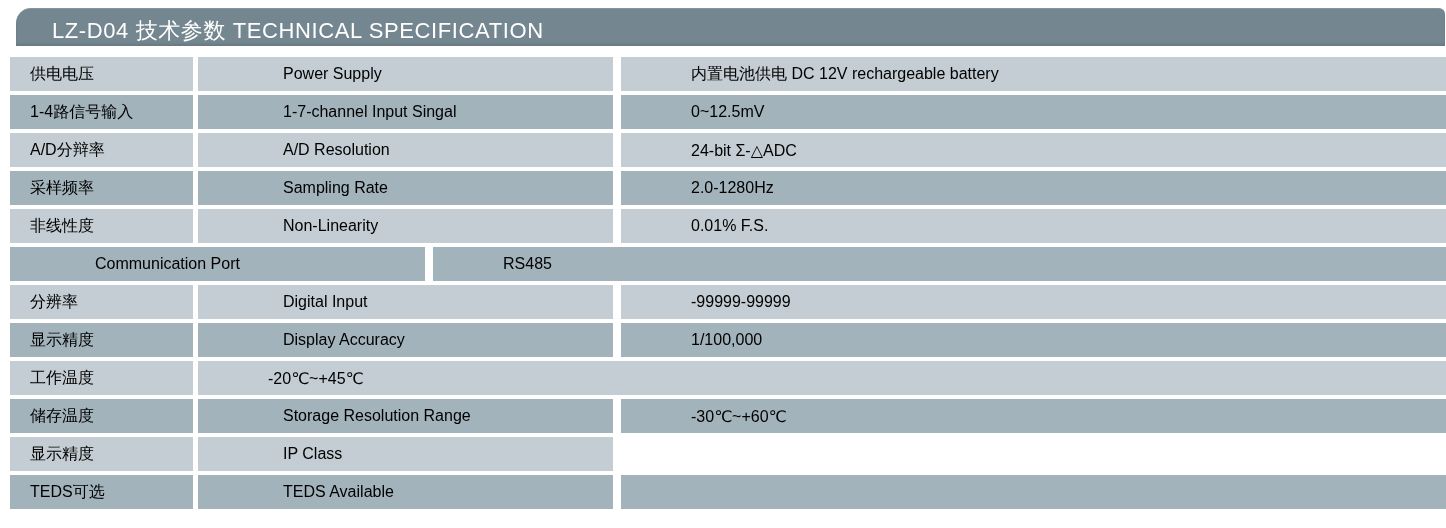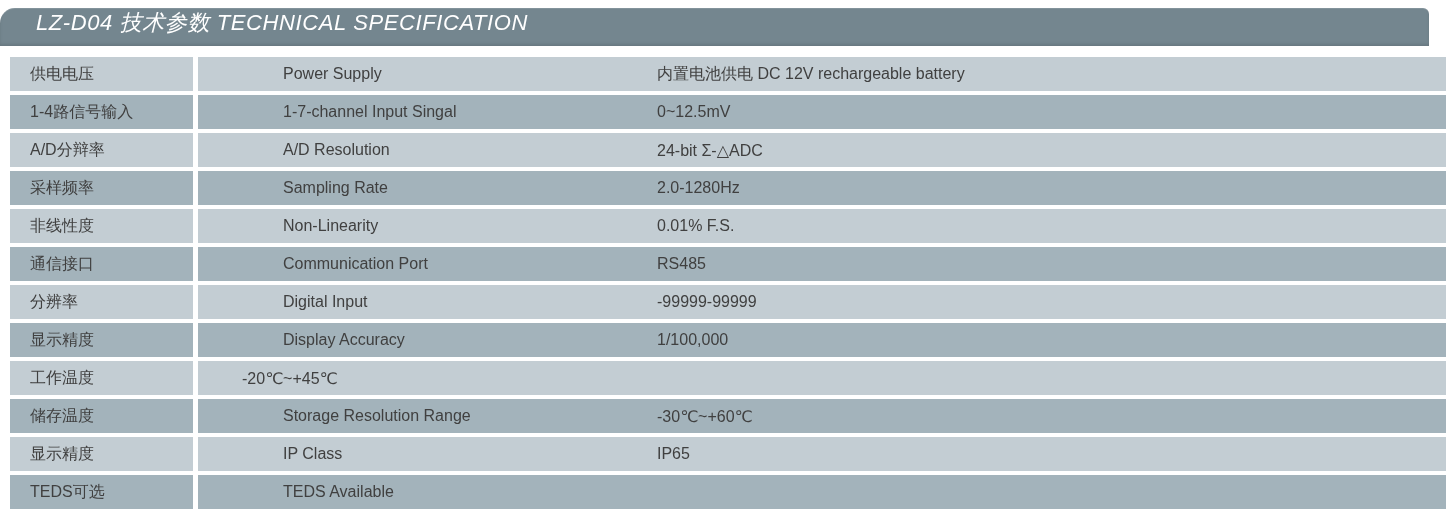"LZ-D04 技术参数 TECHNICAL SPECIFICATION" .header-bar { align-items: flex-start -> flex-end; font-style: italic -> none; left: 0 -> 16px }
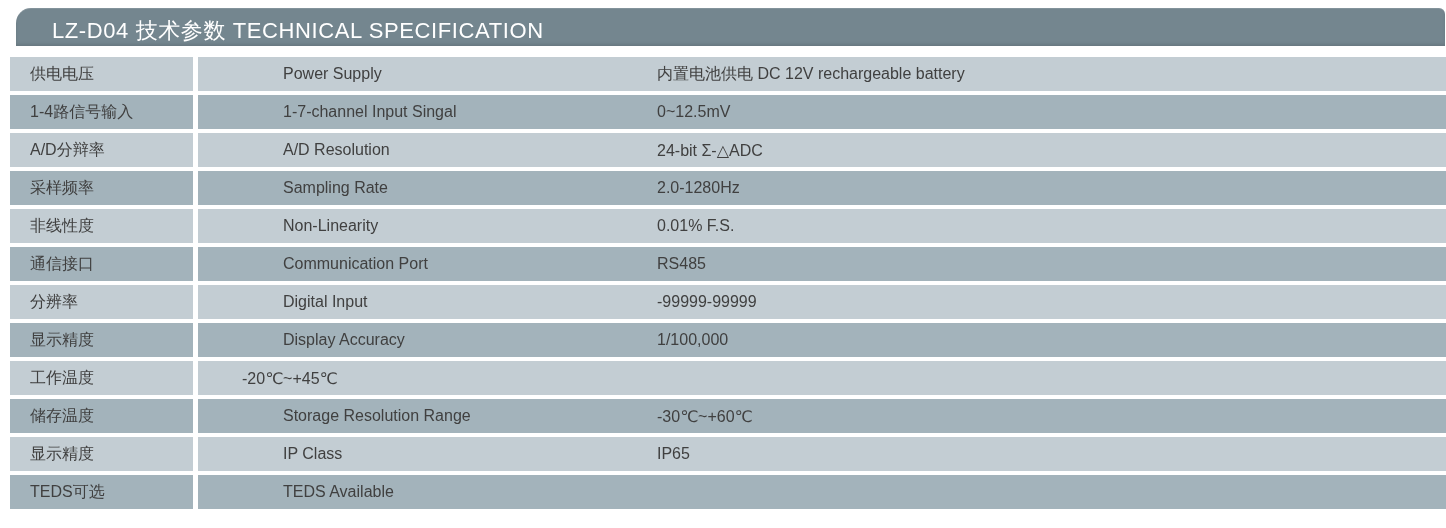"供电电压" .cell { color: #404040 -> #000000 }
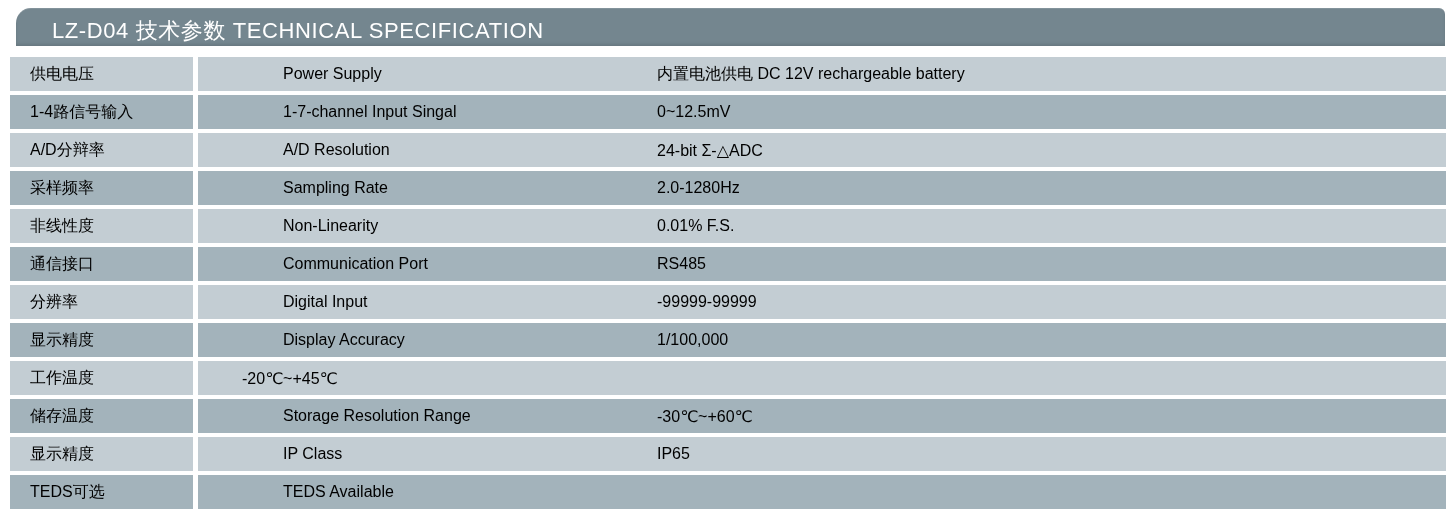"Power Supply" .c2 { margin-right: 0 -> 8px }
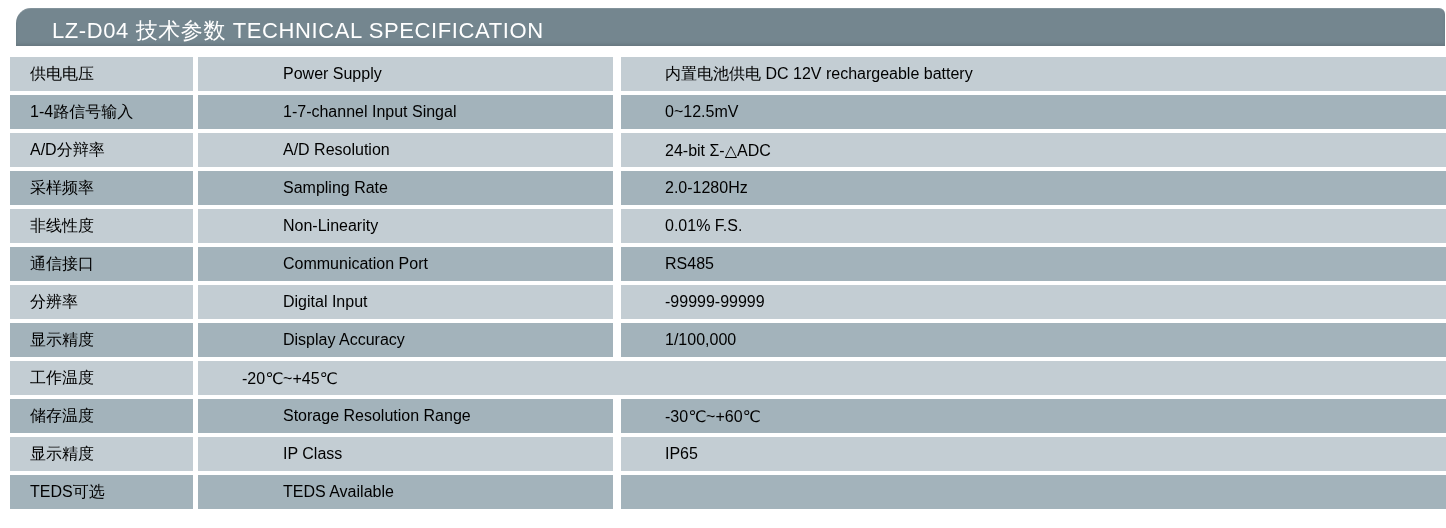"内置电池供电 DC 12V rechargeable battery" .c3 { padding-left: 44px -> 70px }
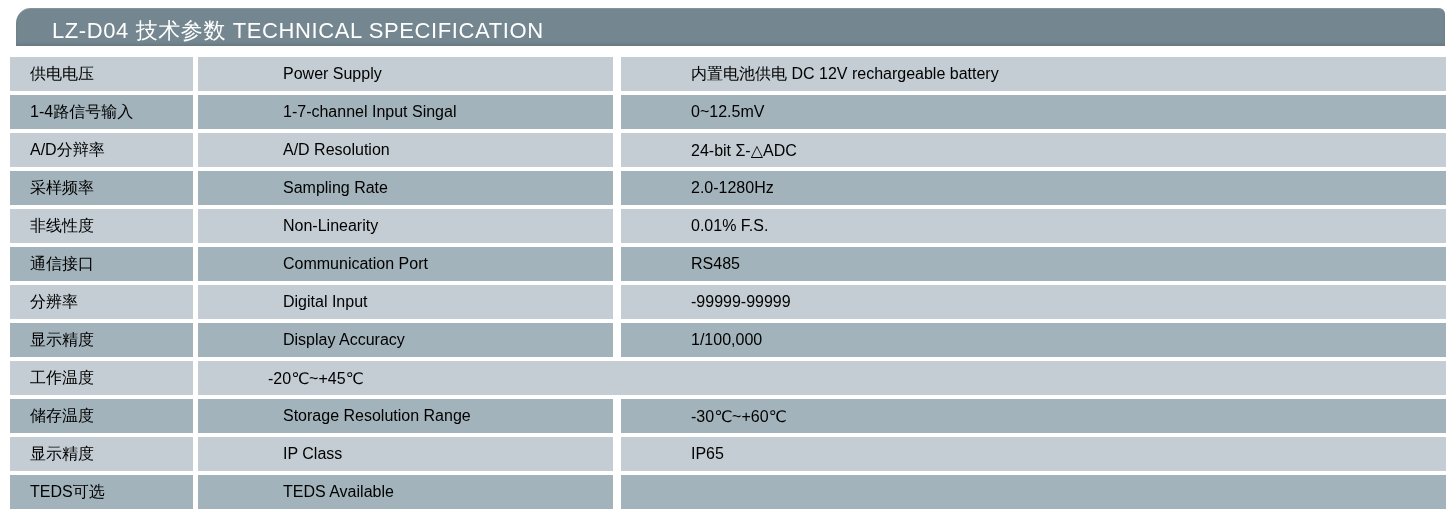"通信接口" div.cell { html: <div>通信接口</div> -> none }
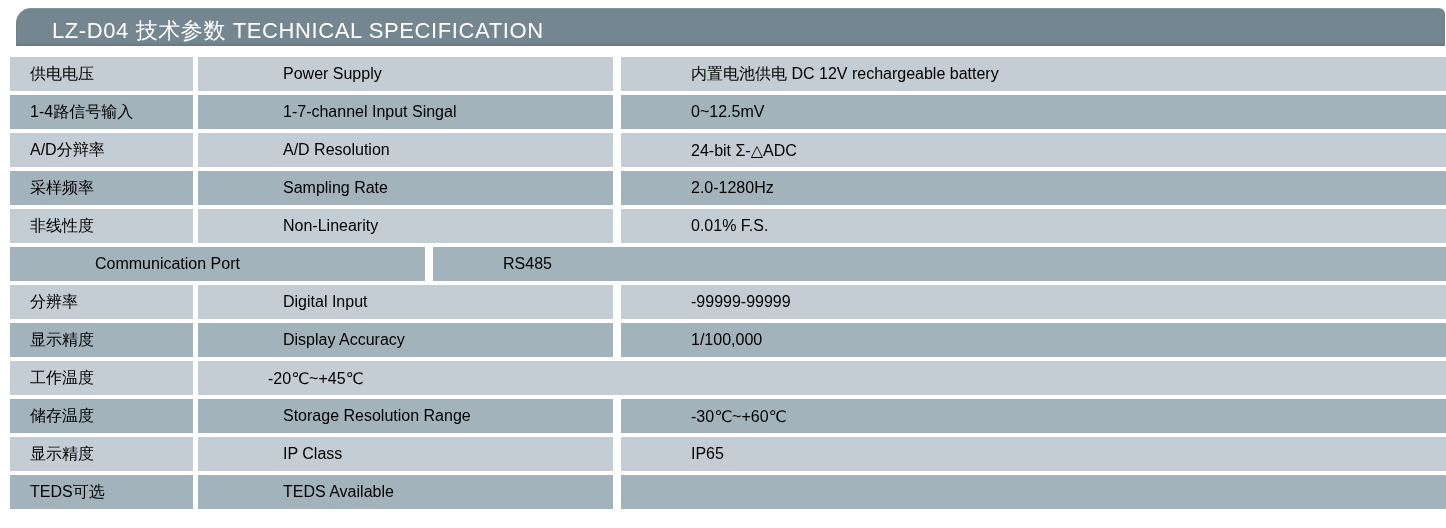"IP65" div.cell { html: <div>IP65</div> -> none }
